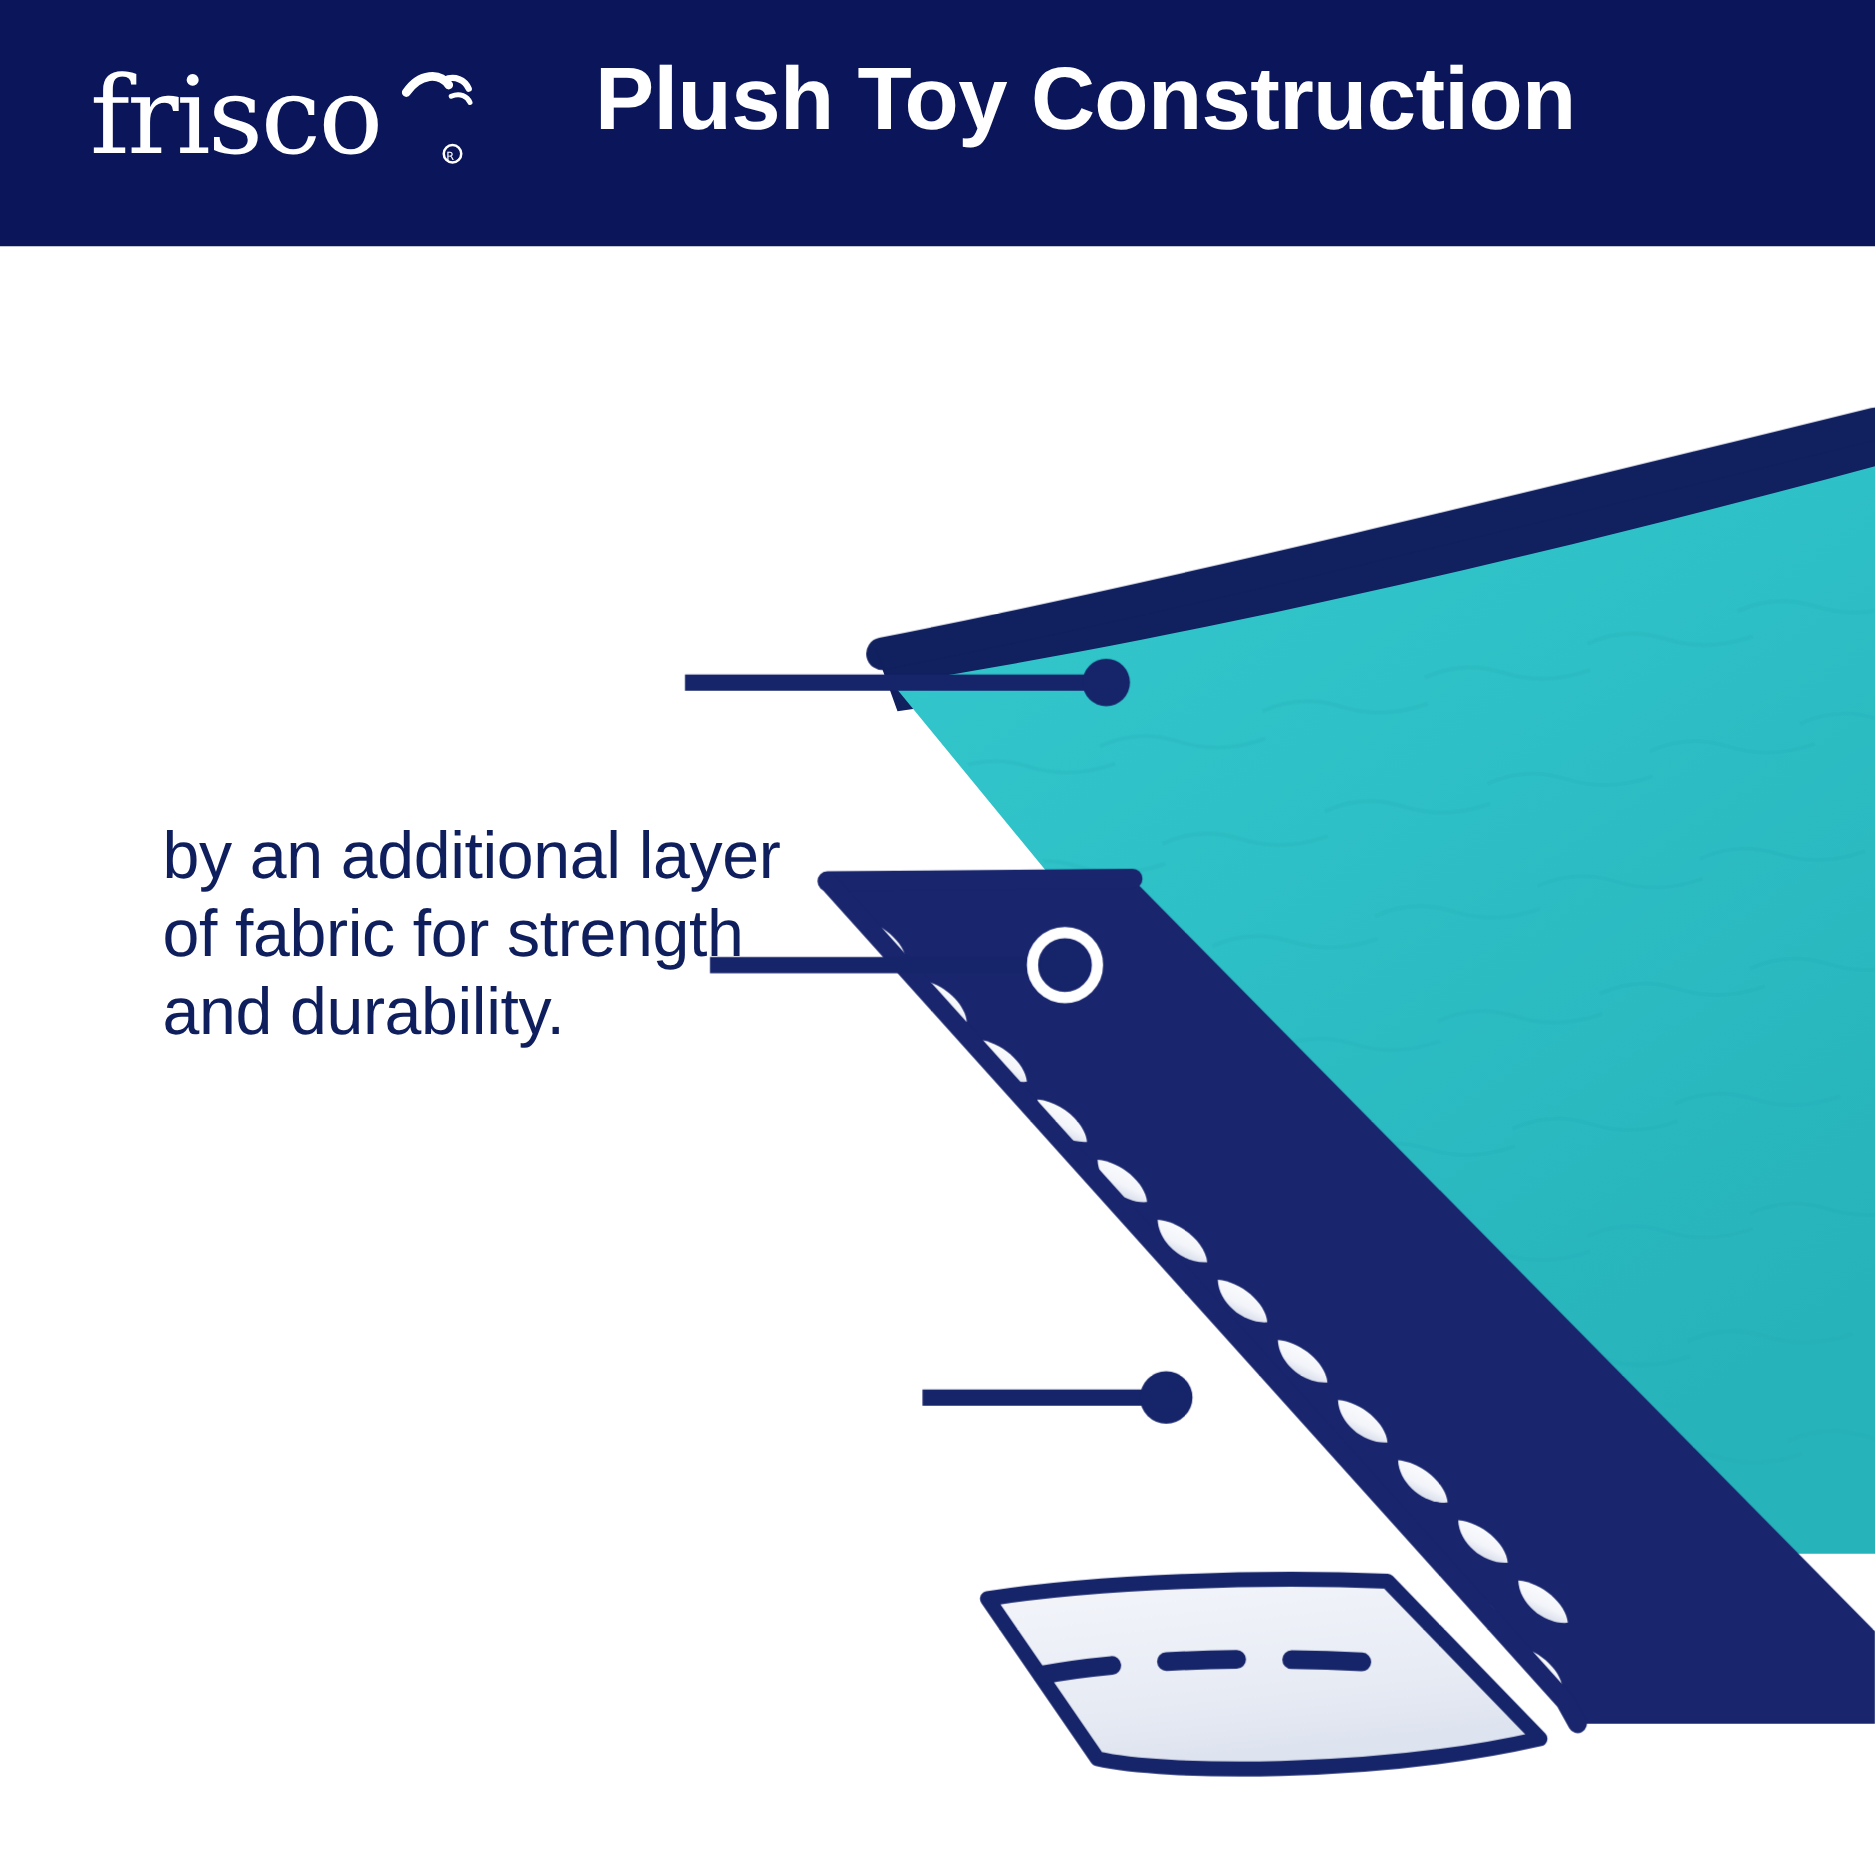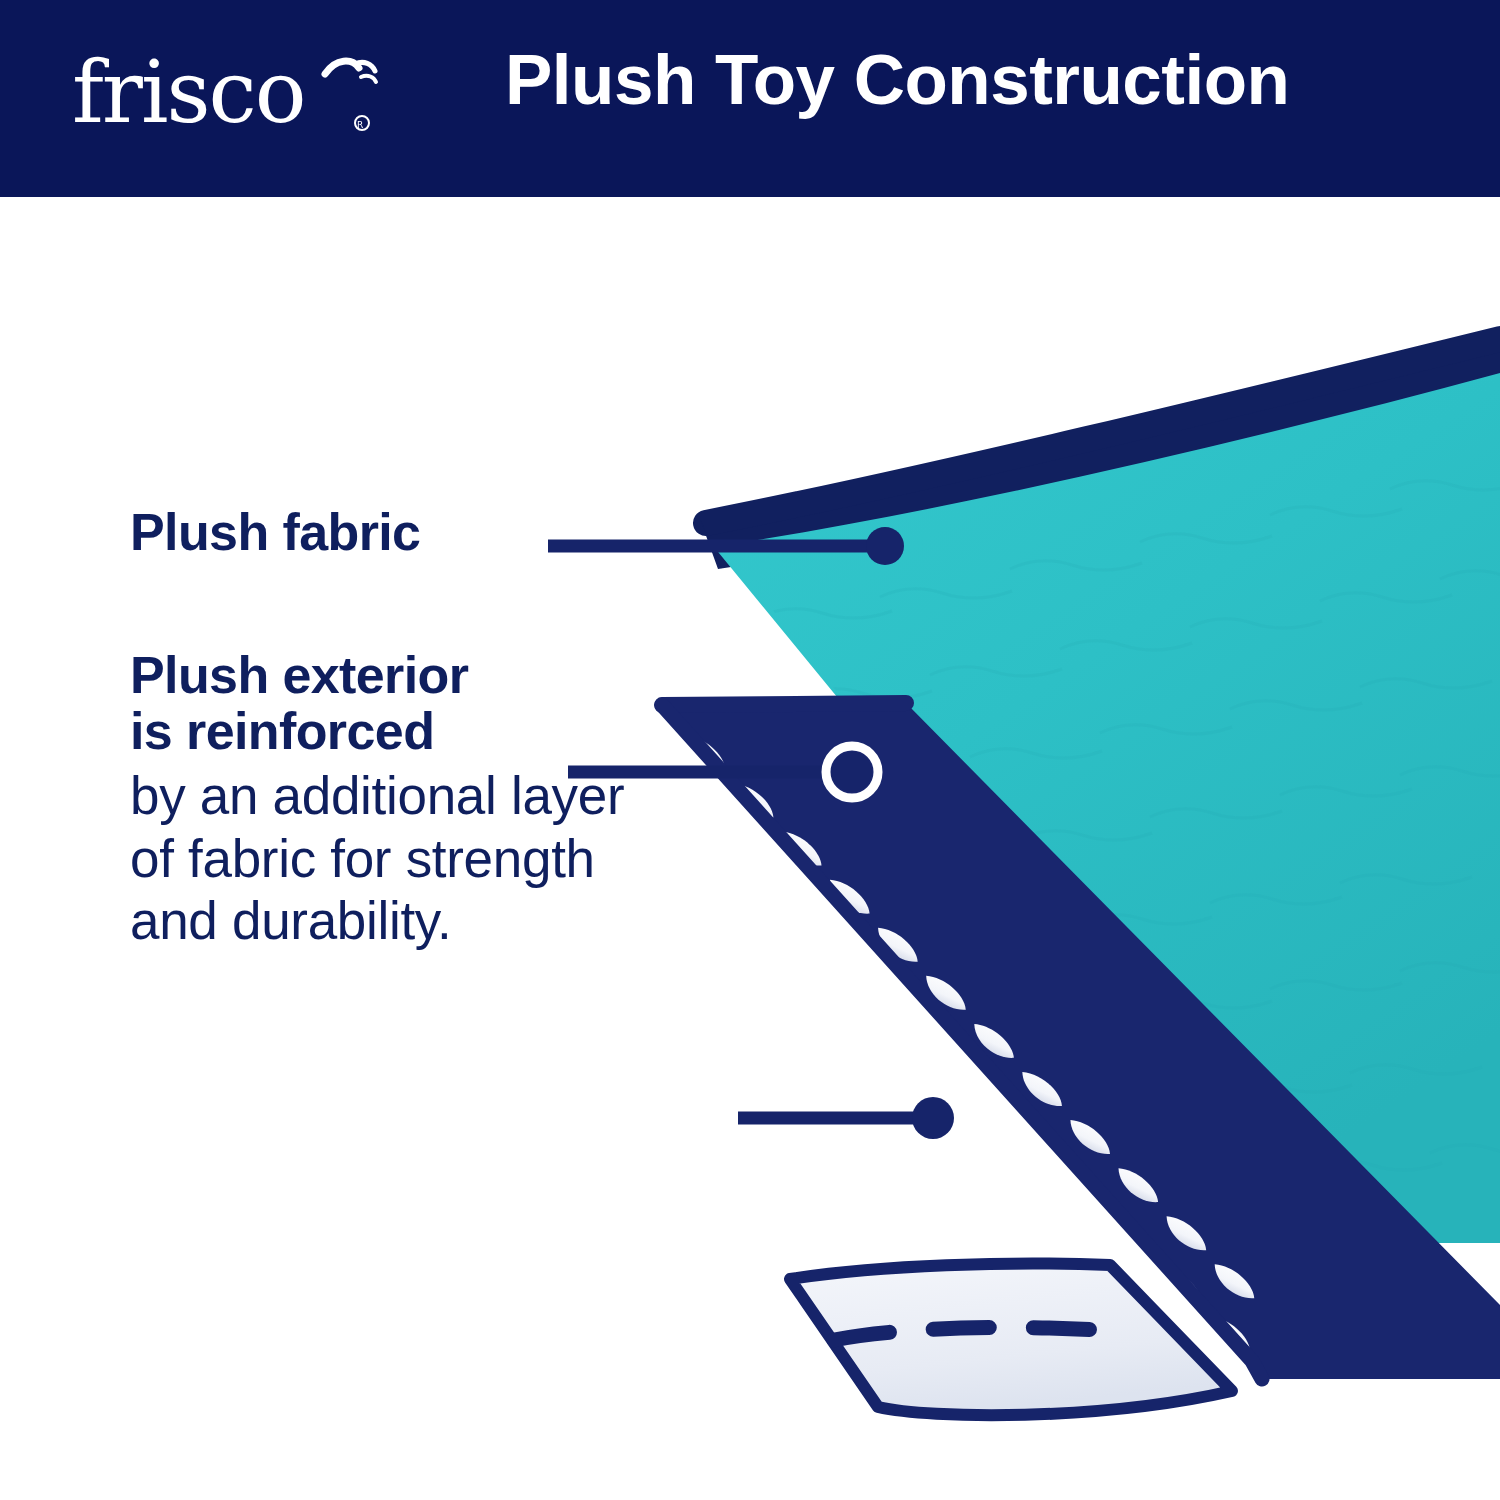"Plush Toy Construction" #header-title { left: 505px -> 476px }
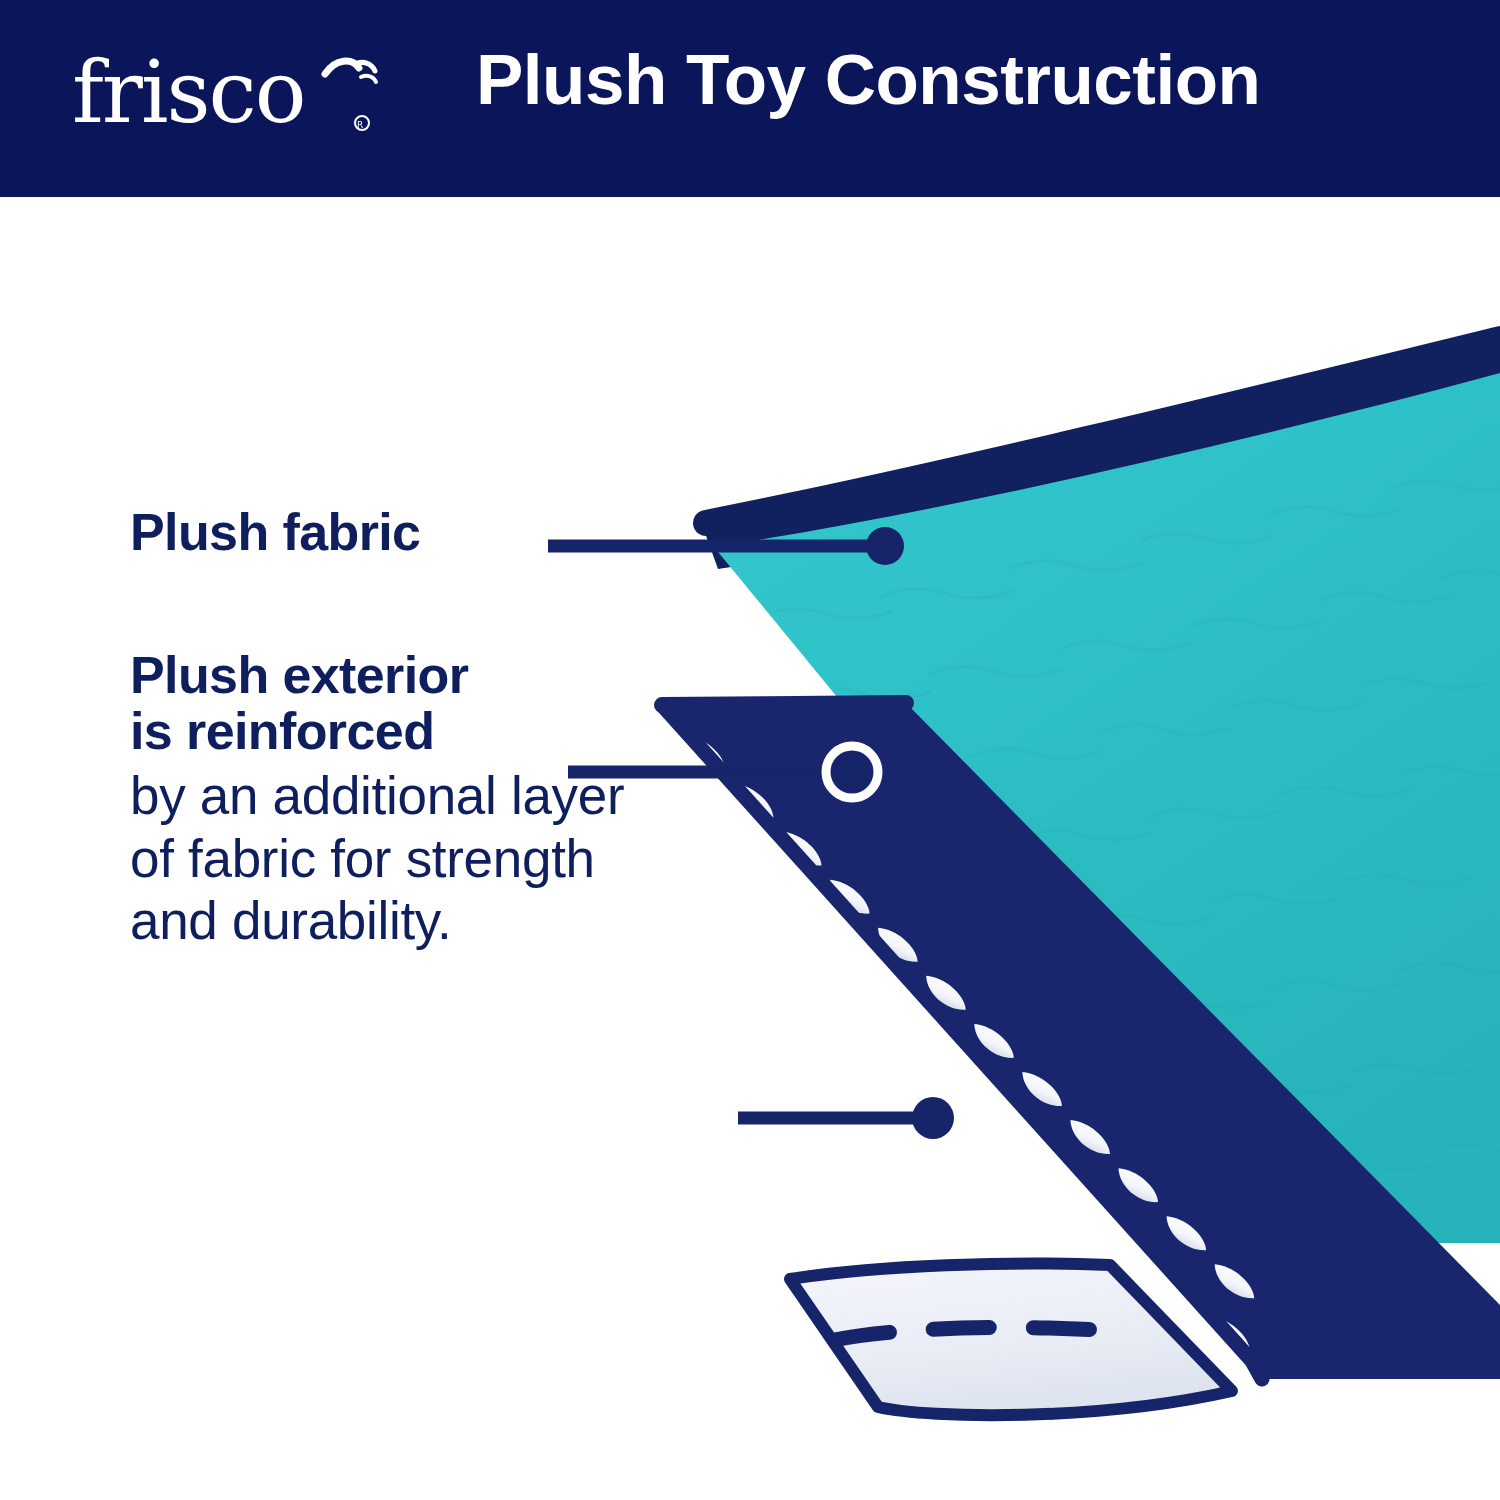"Plush fabric" div.callout { html: <div> <div>Plush fabric</div> </div> -> none }
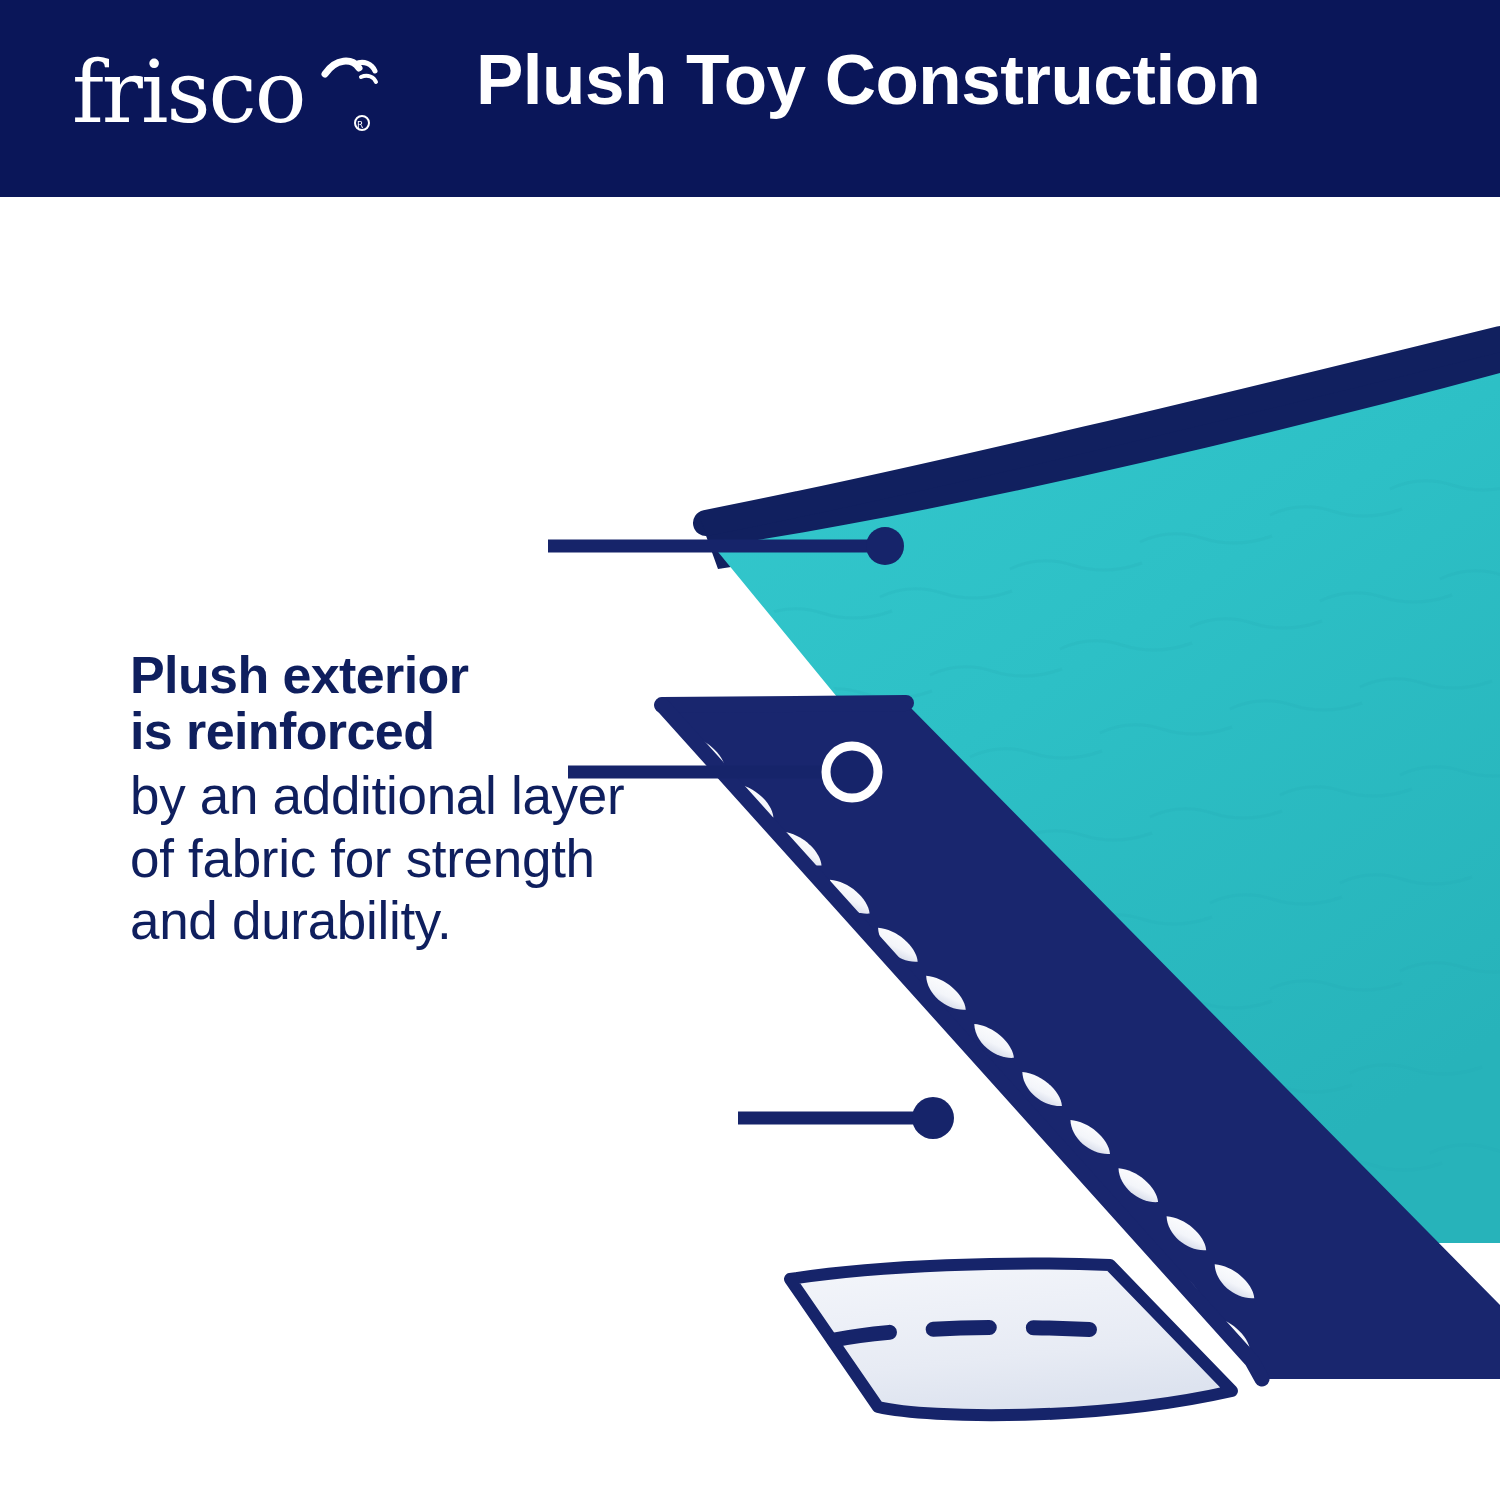"Plush exterior" div.hd { html: <div>Plush exterior is reinforced</div> -> none }
